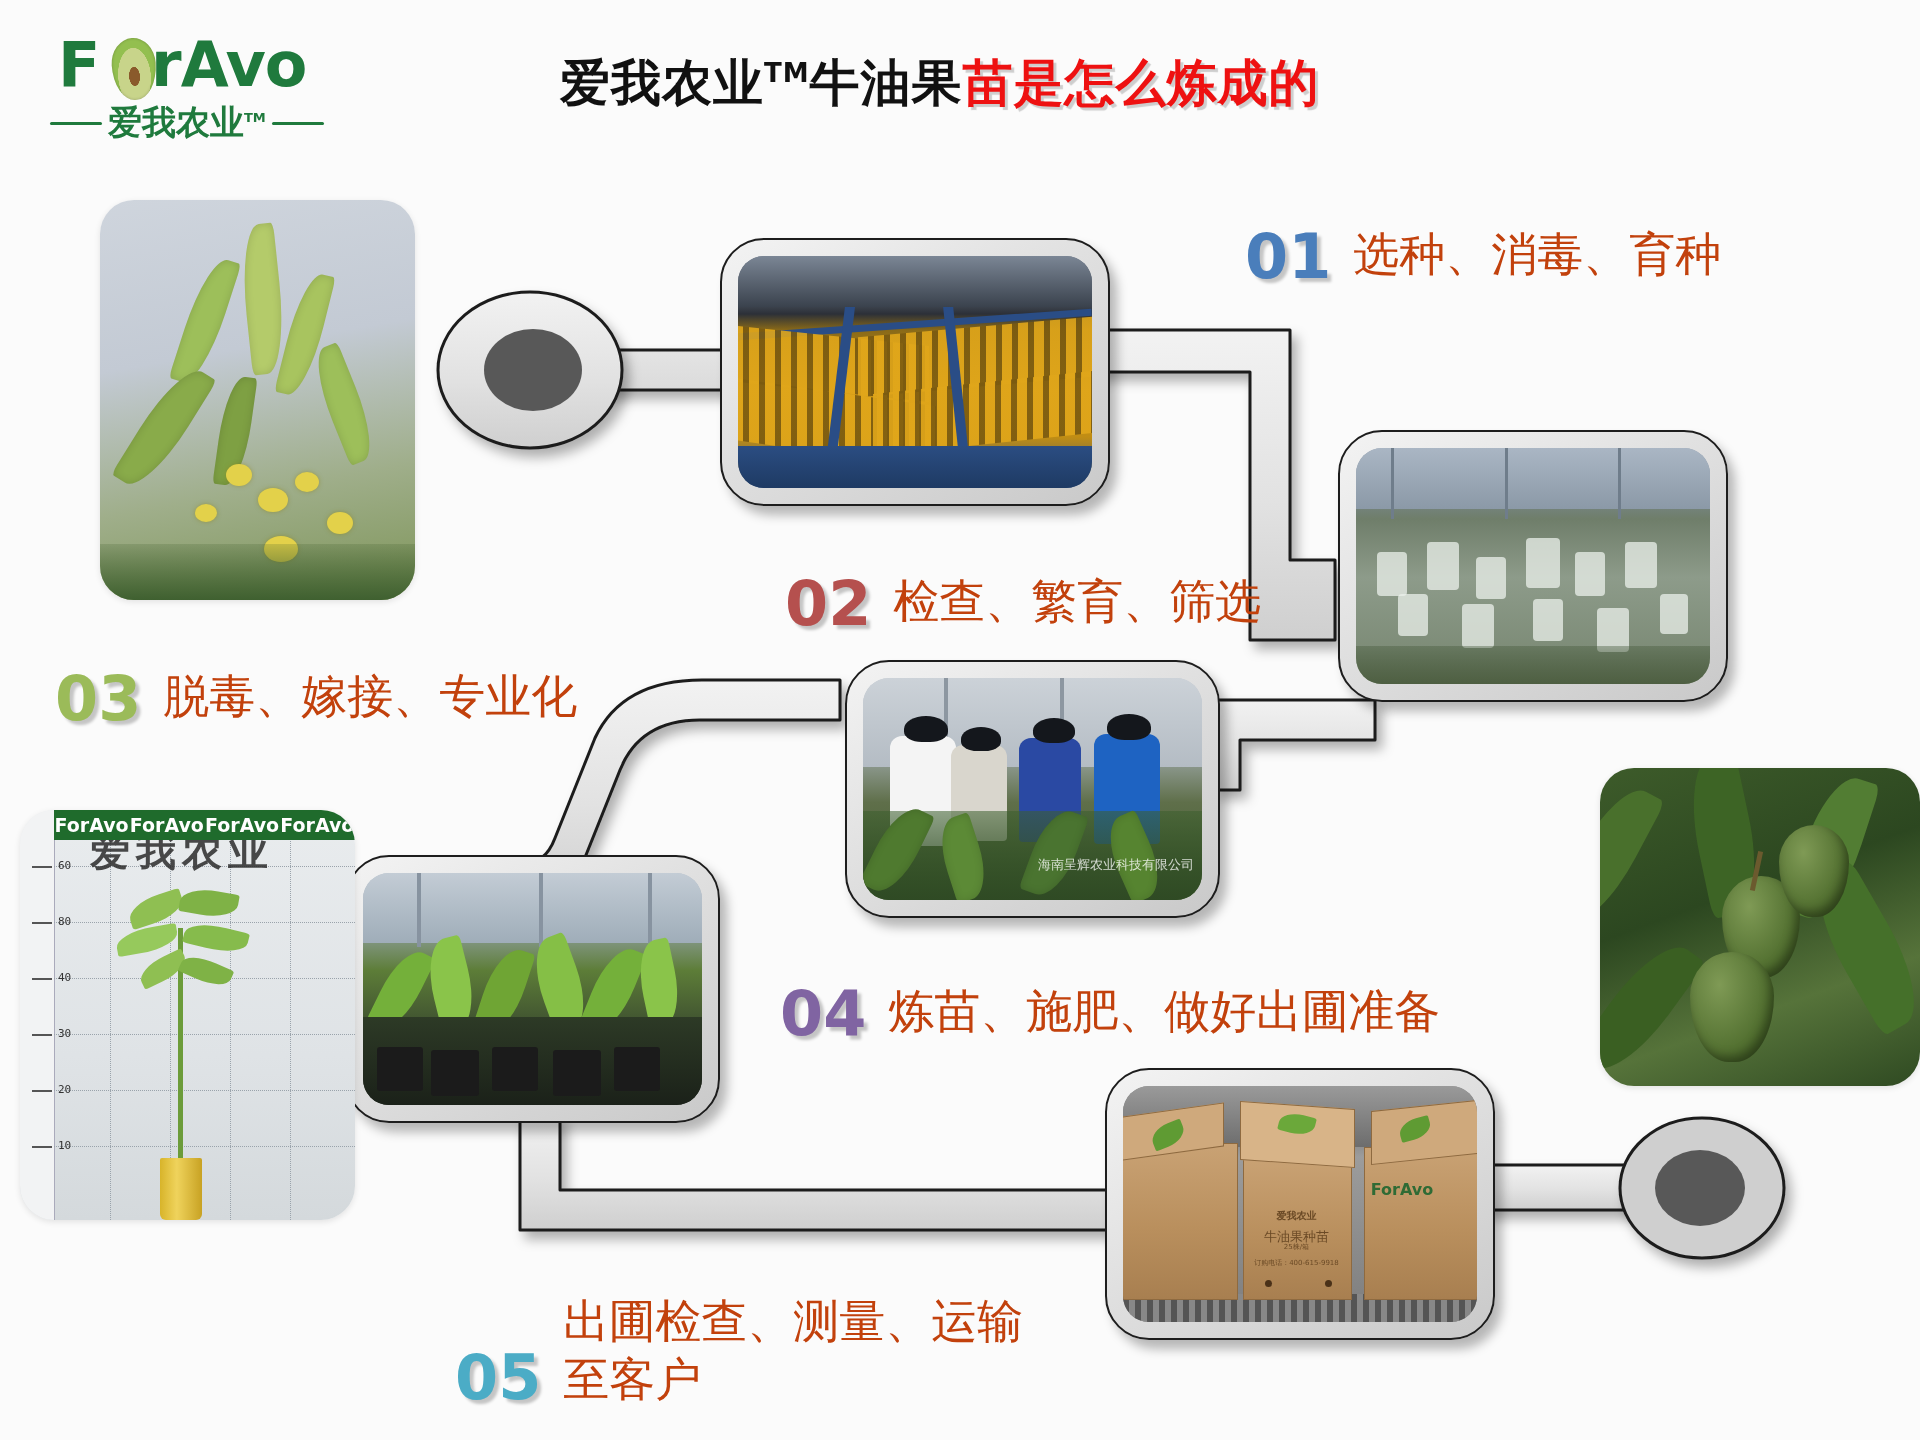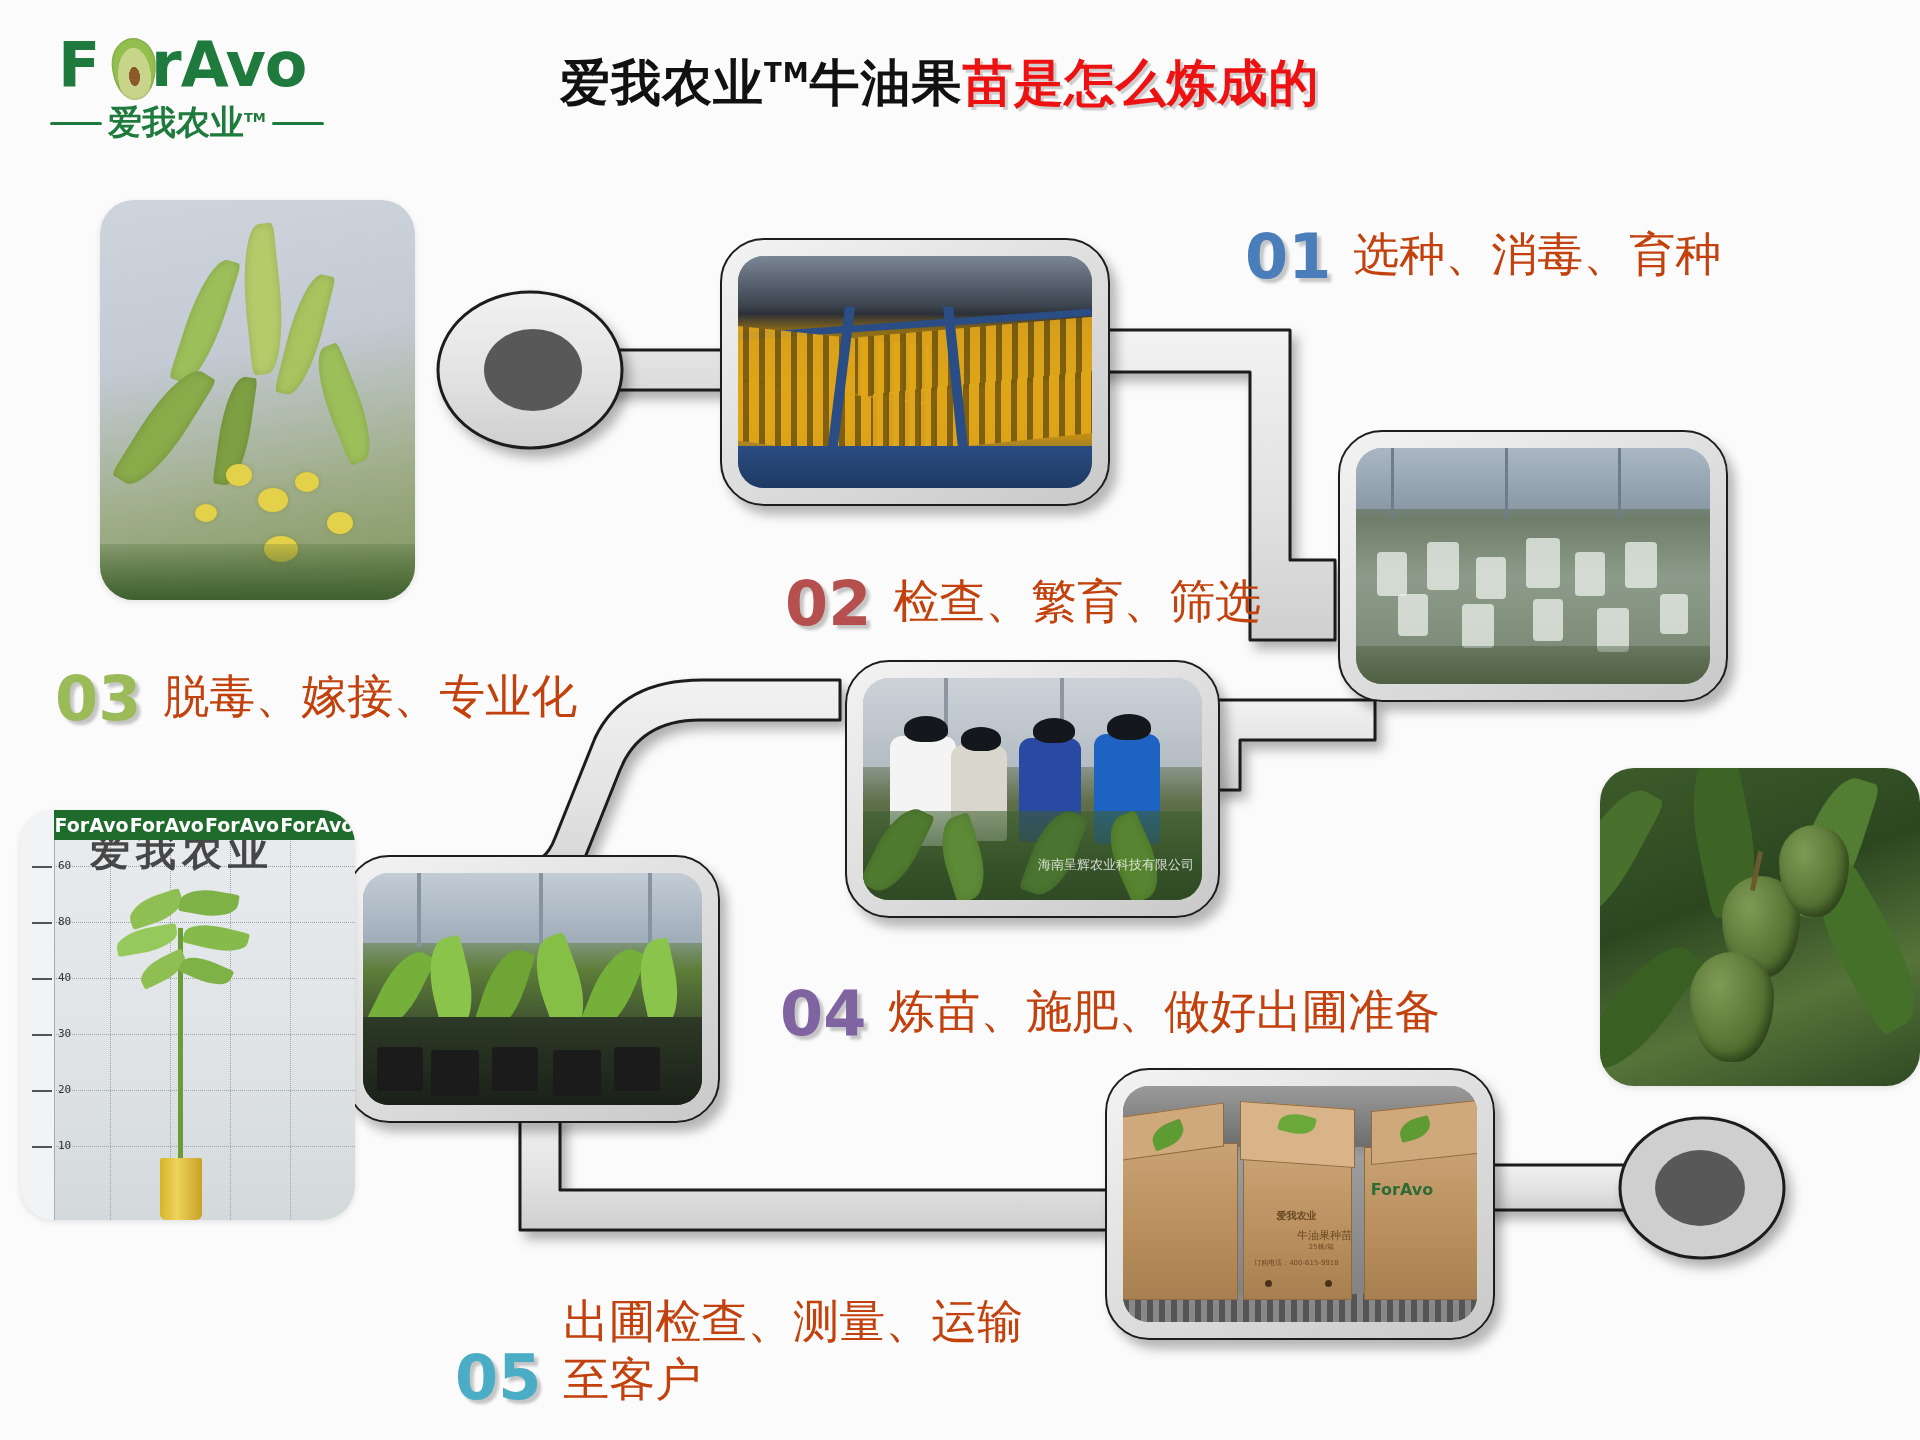"牛油果种苗" div.boxtext { font-size: 11px -> 13px; margin-left: 28px -> none }
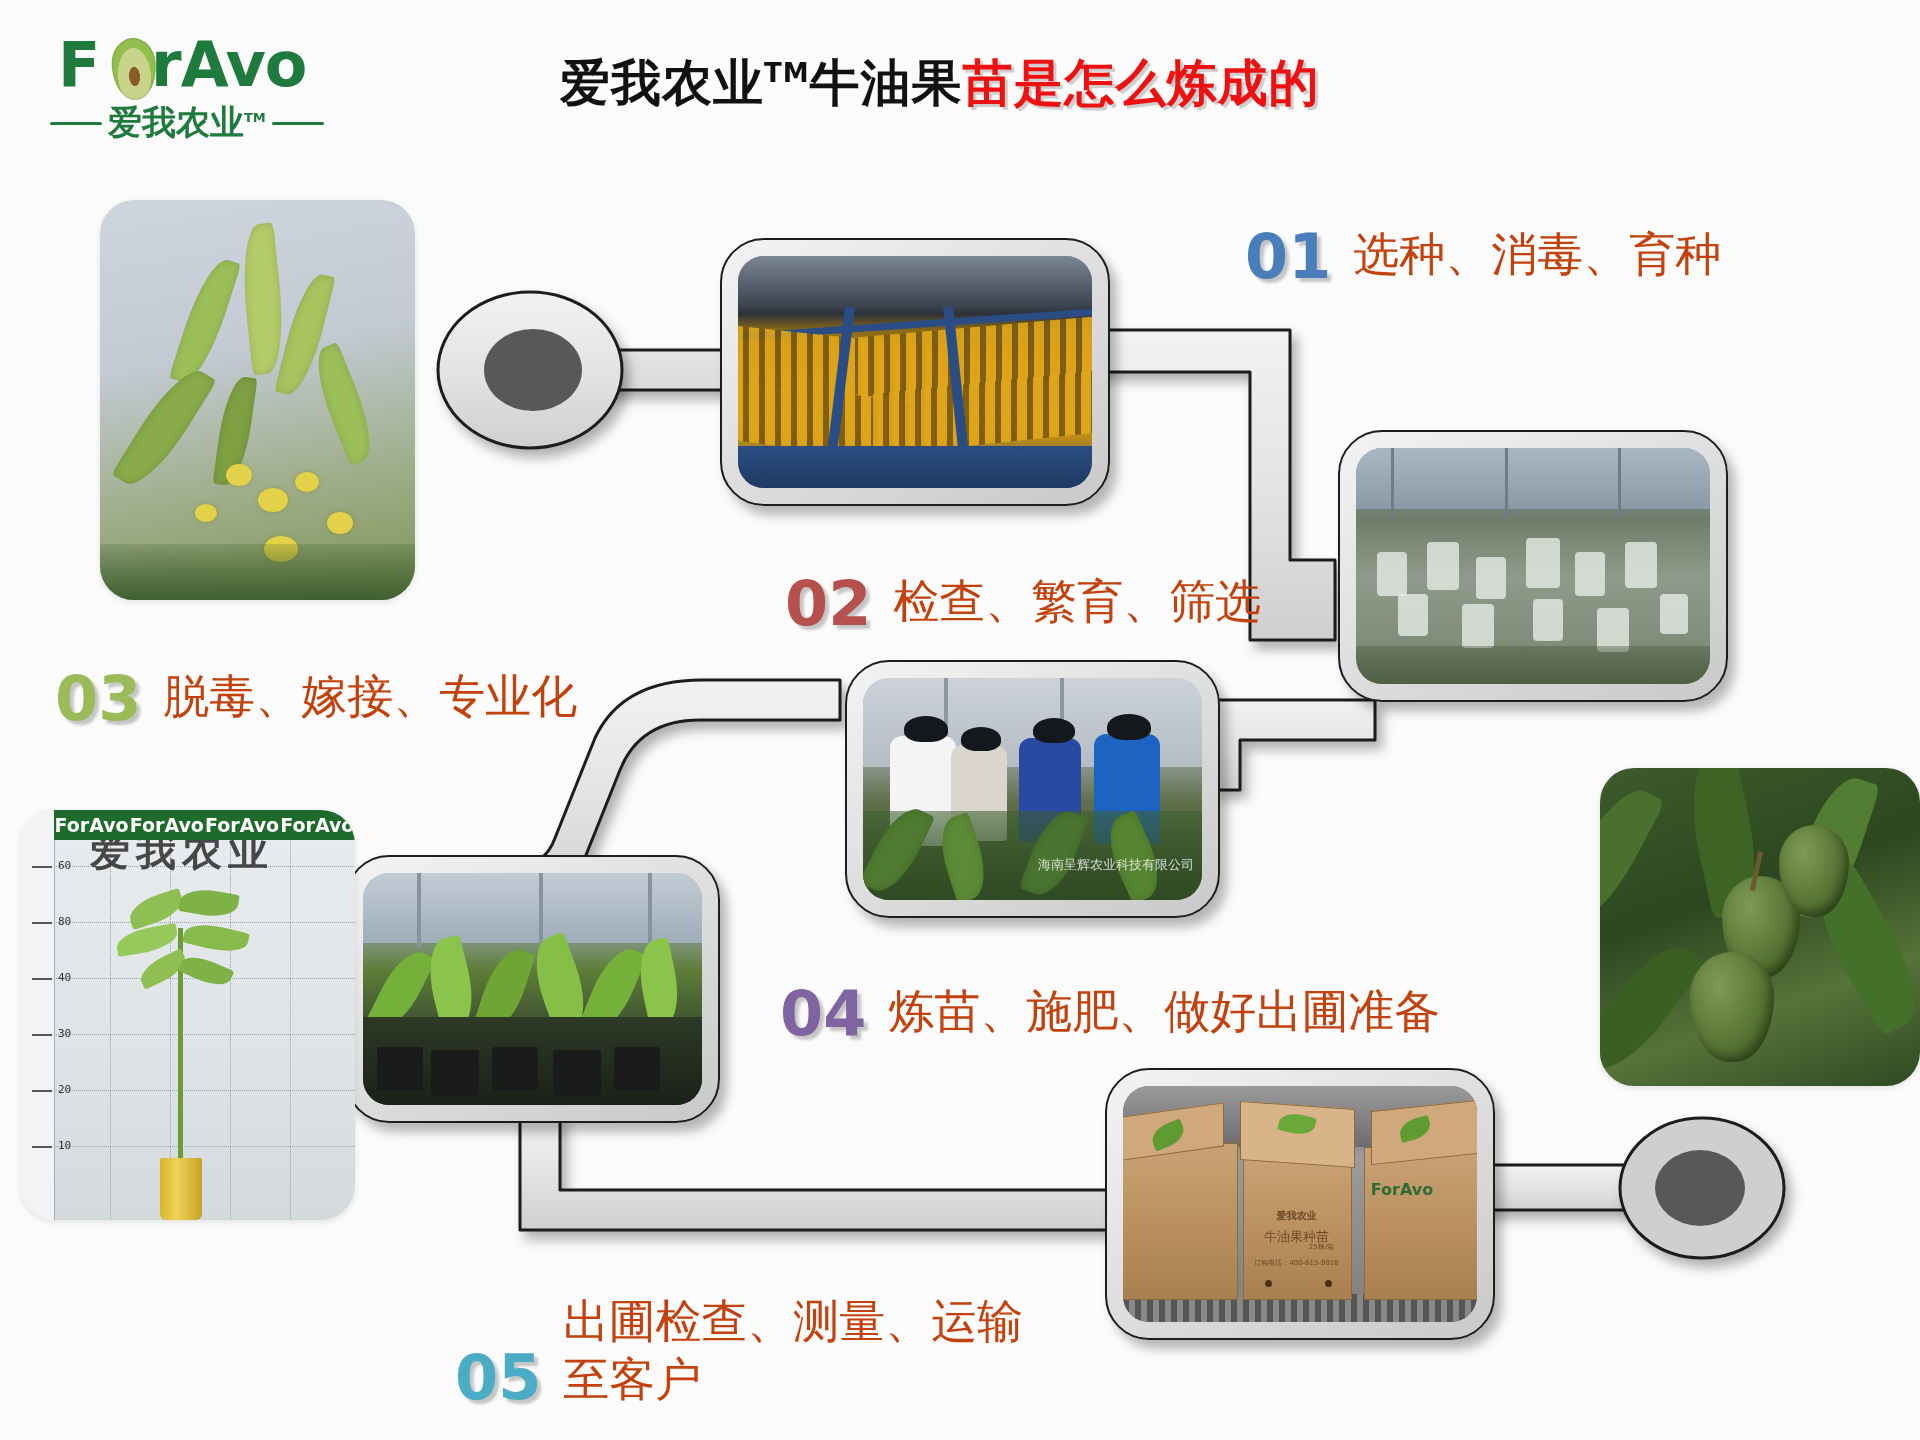"25株/箱" div.boxtext { padding-left: 25px -> none }
